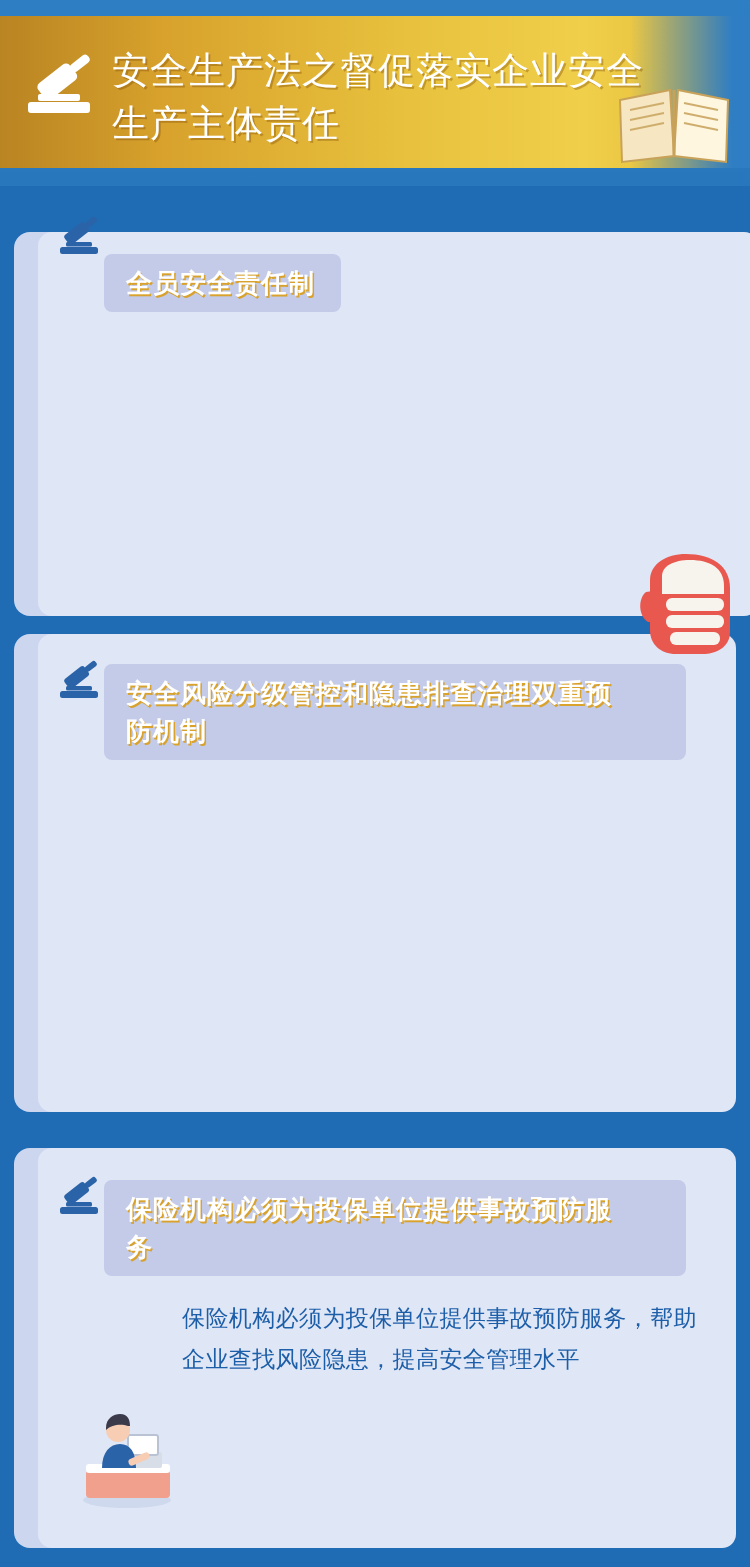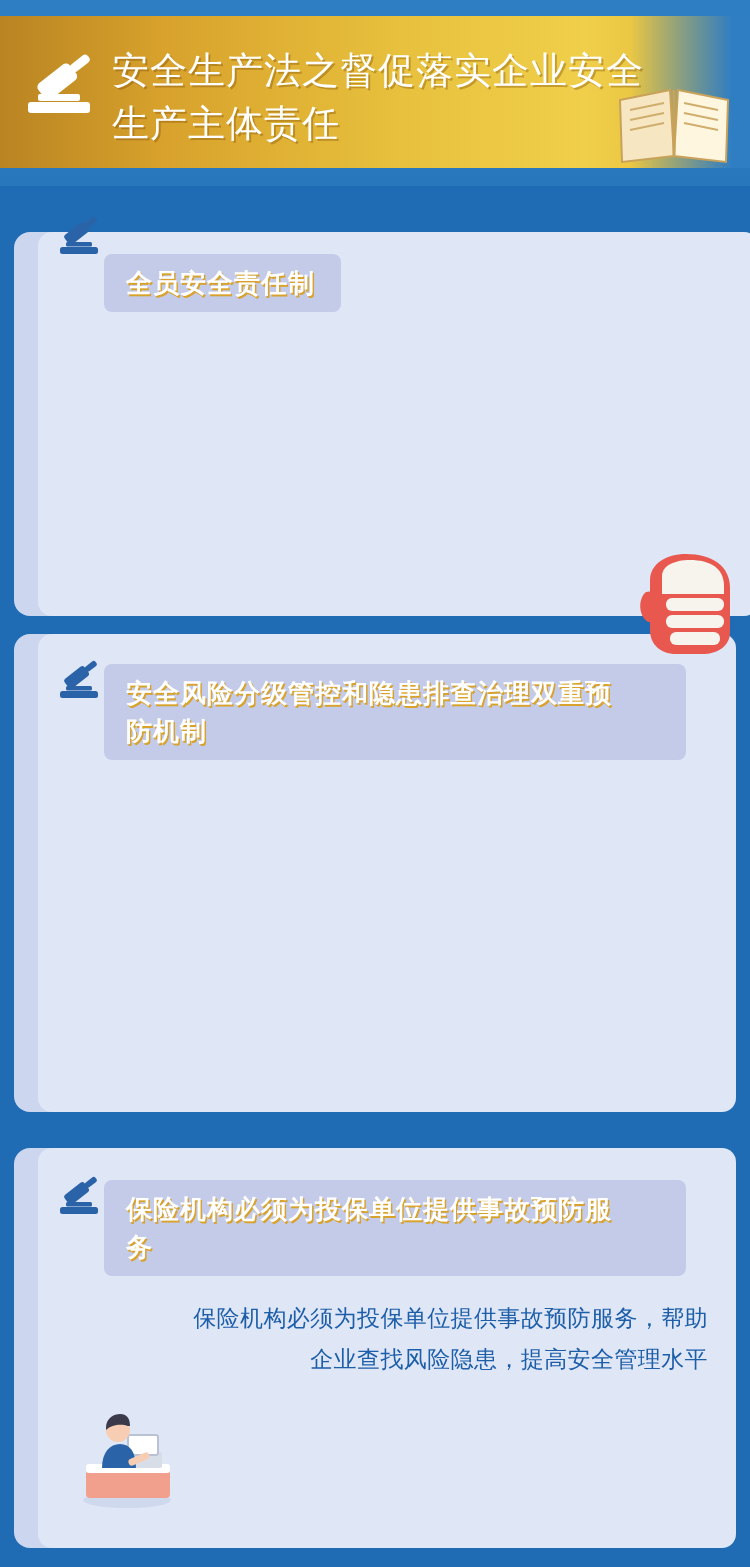"保险机构必须为投保单位提供事故预防服务，帮助企业查找风险隐患，提高安全管理水平" .p.indent { text-align: right -> none }
